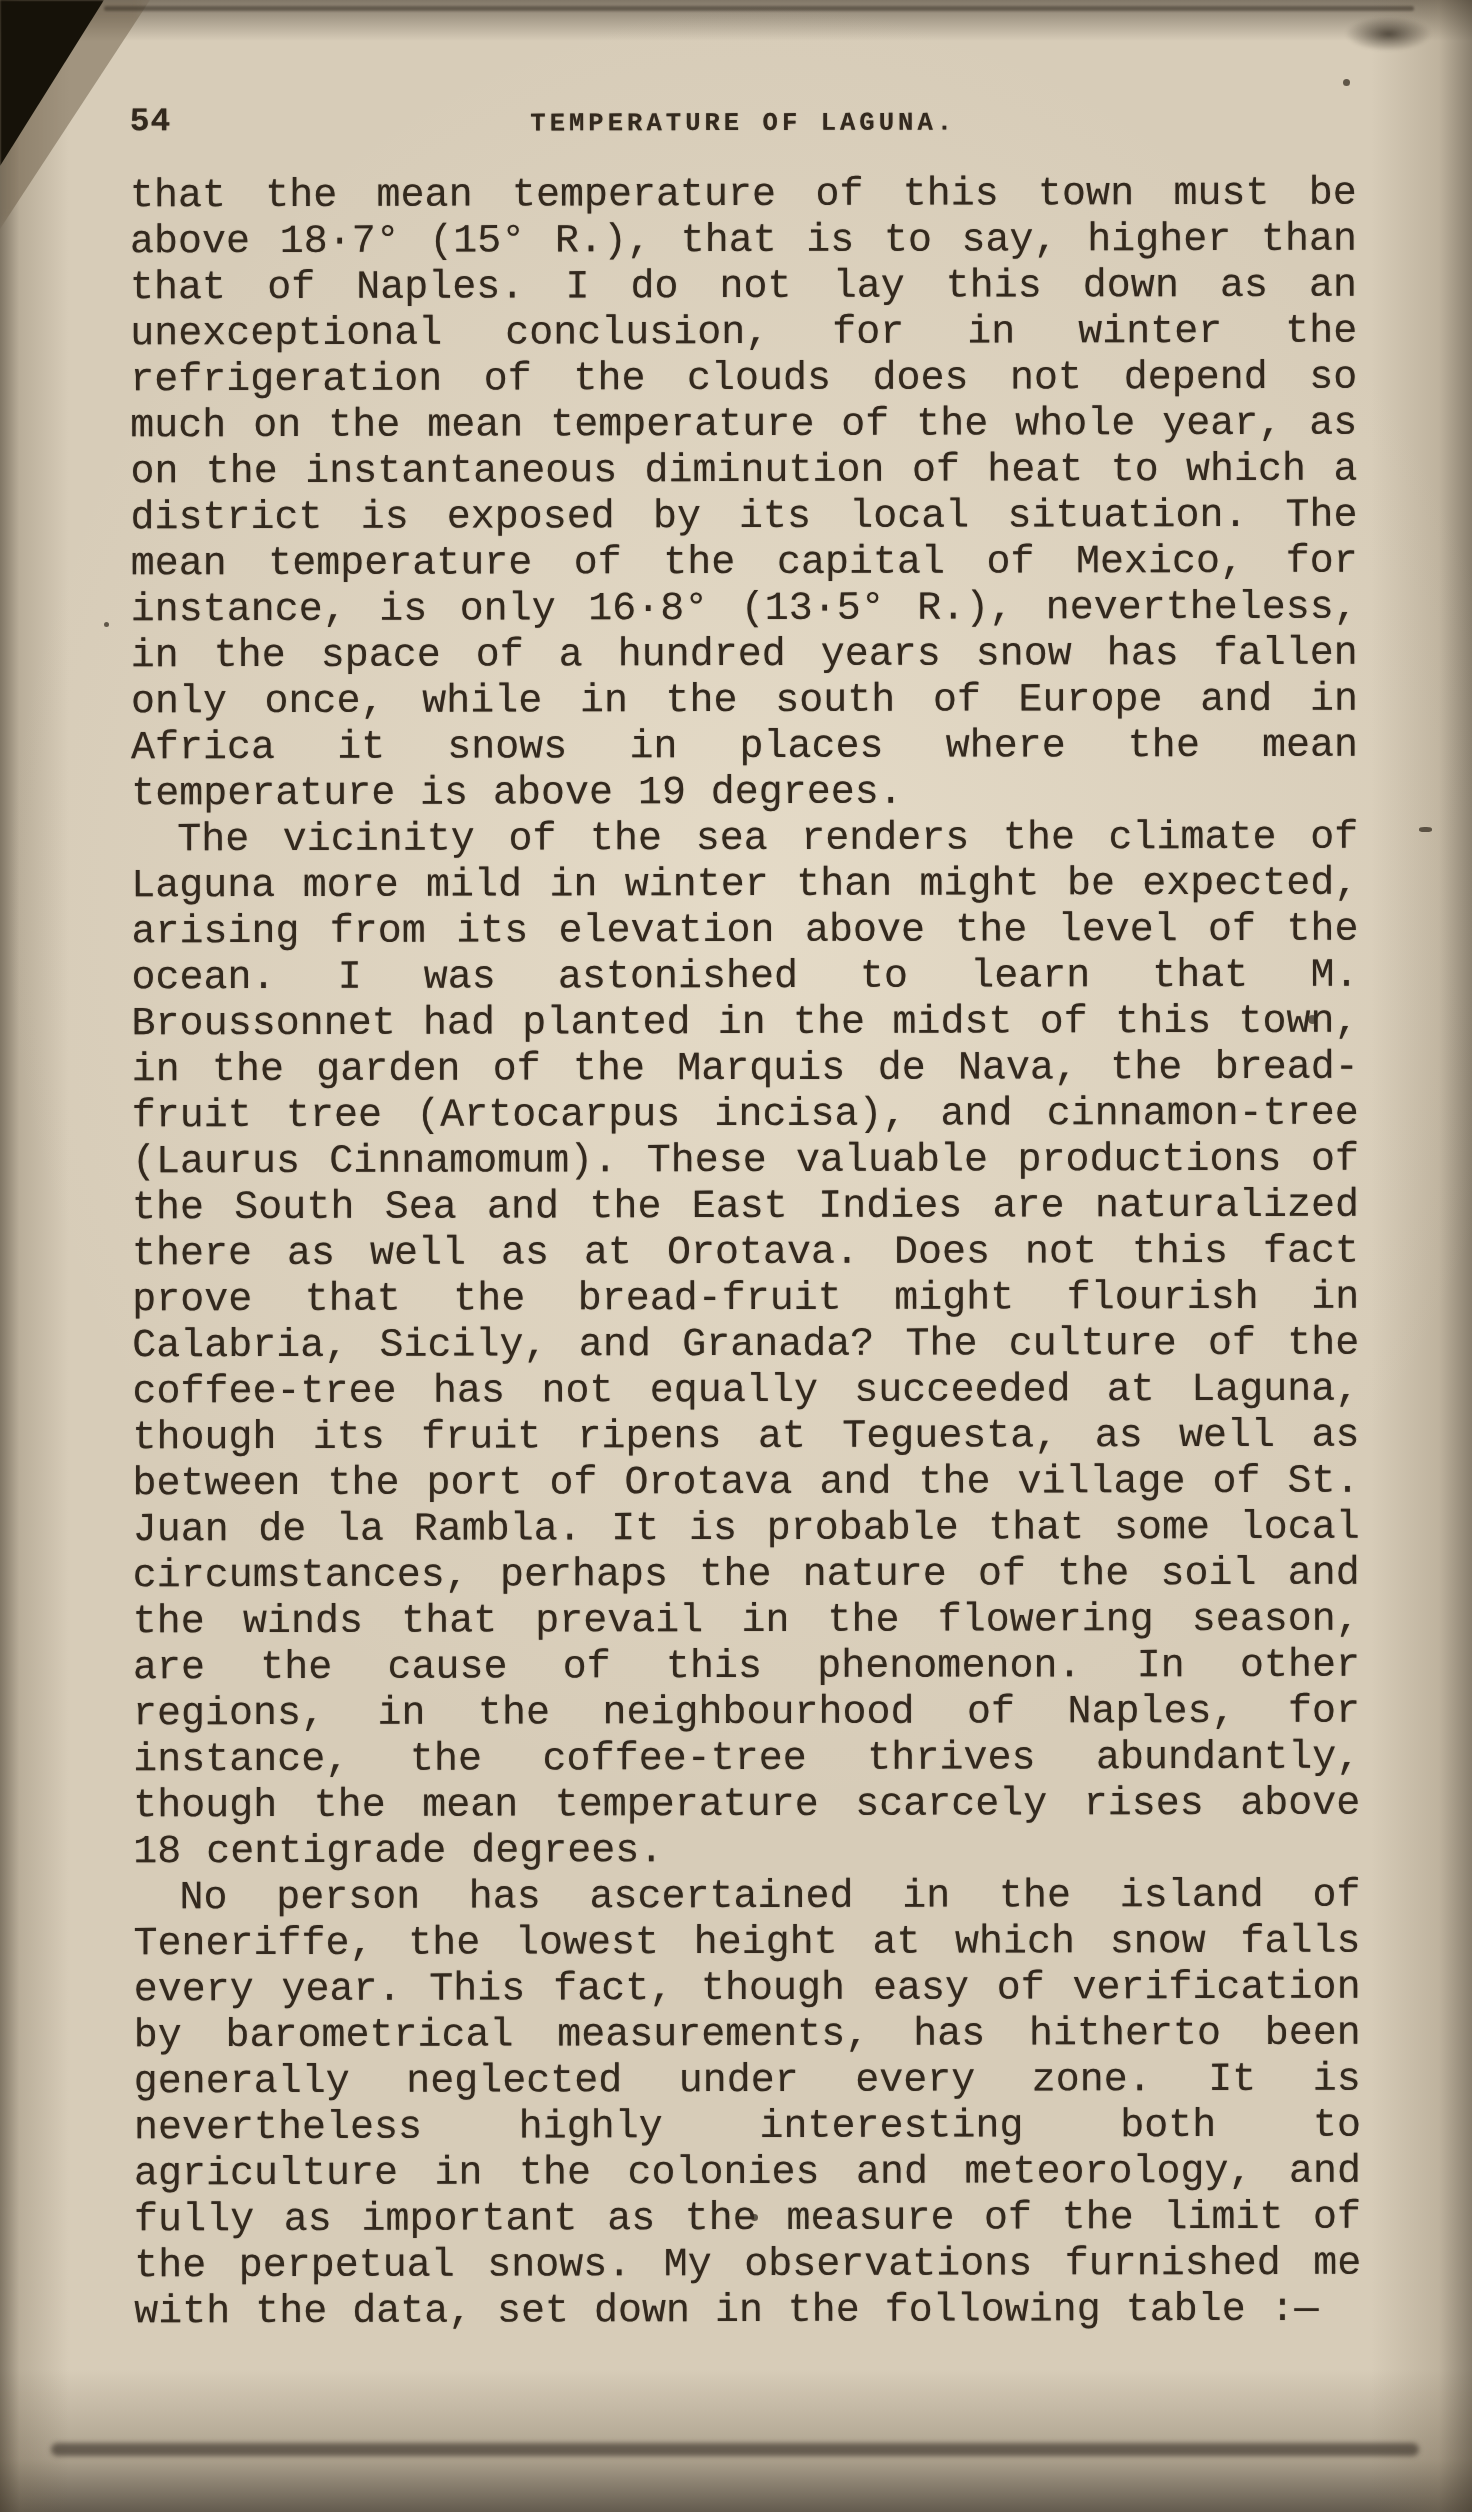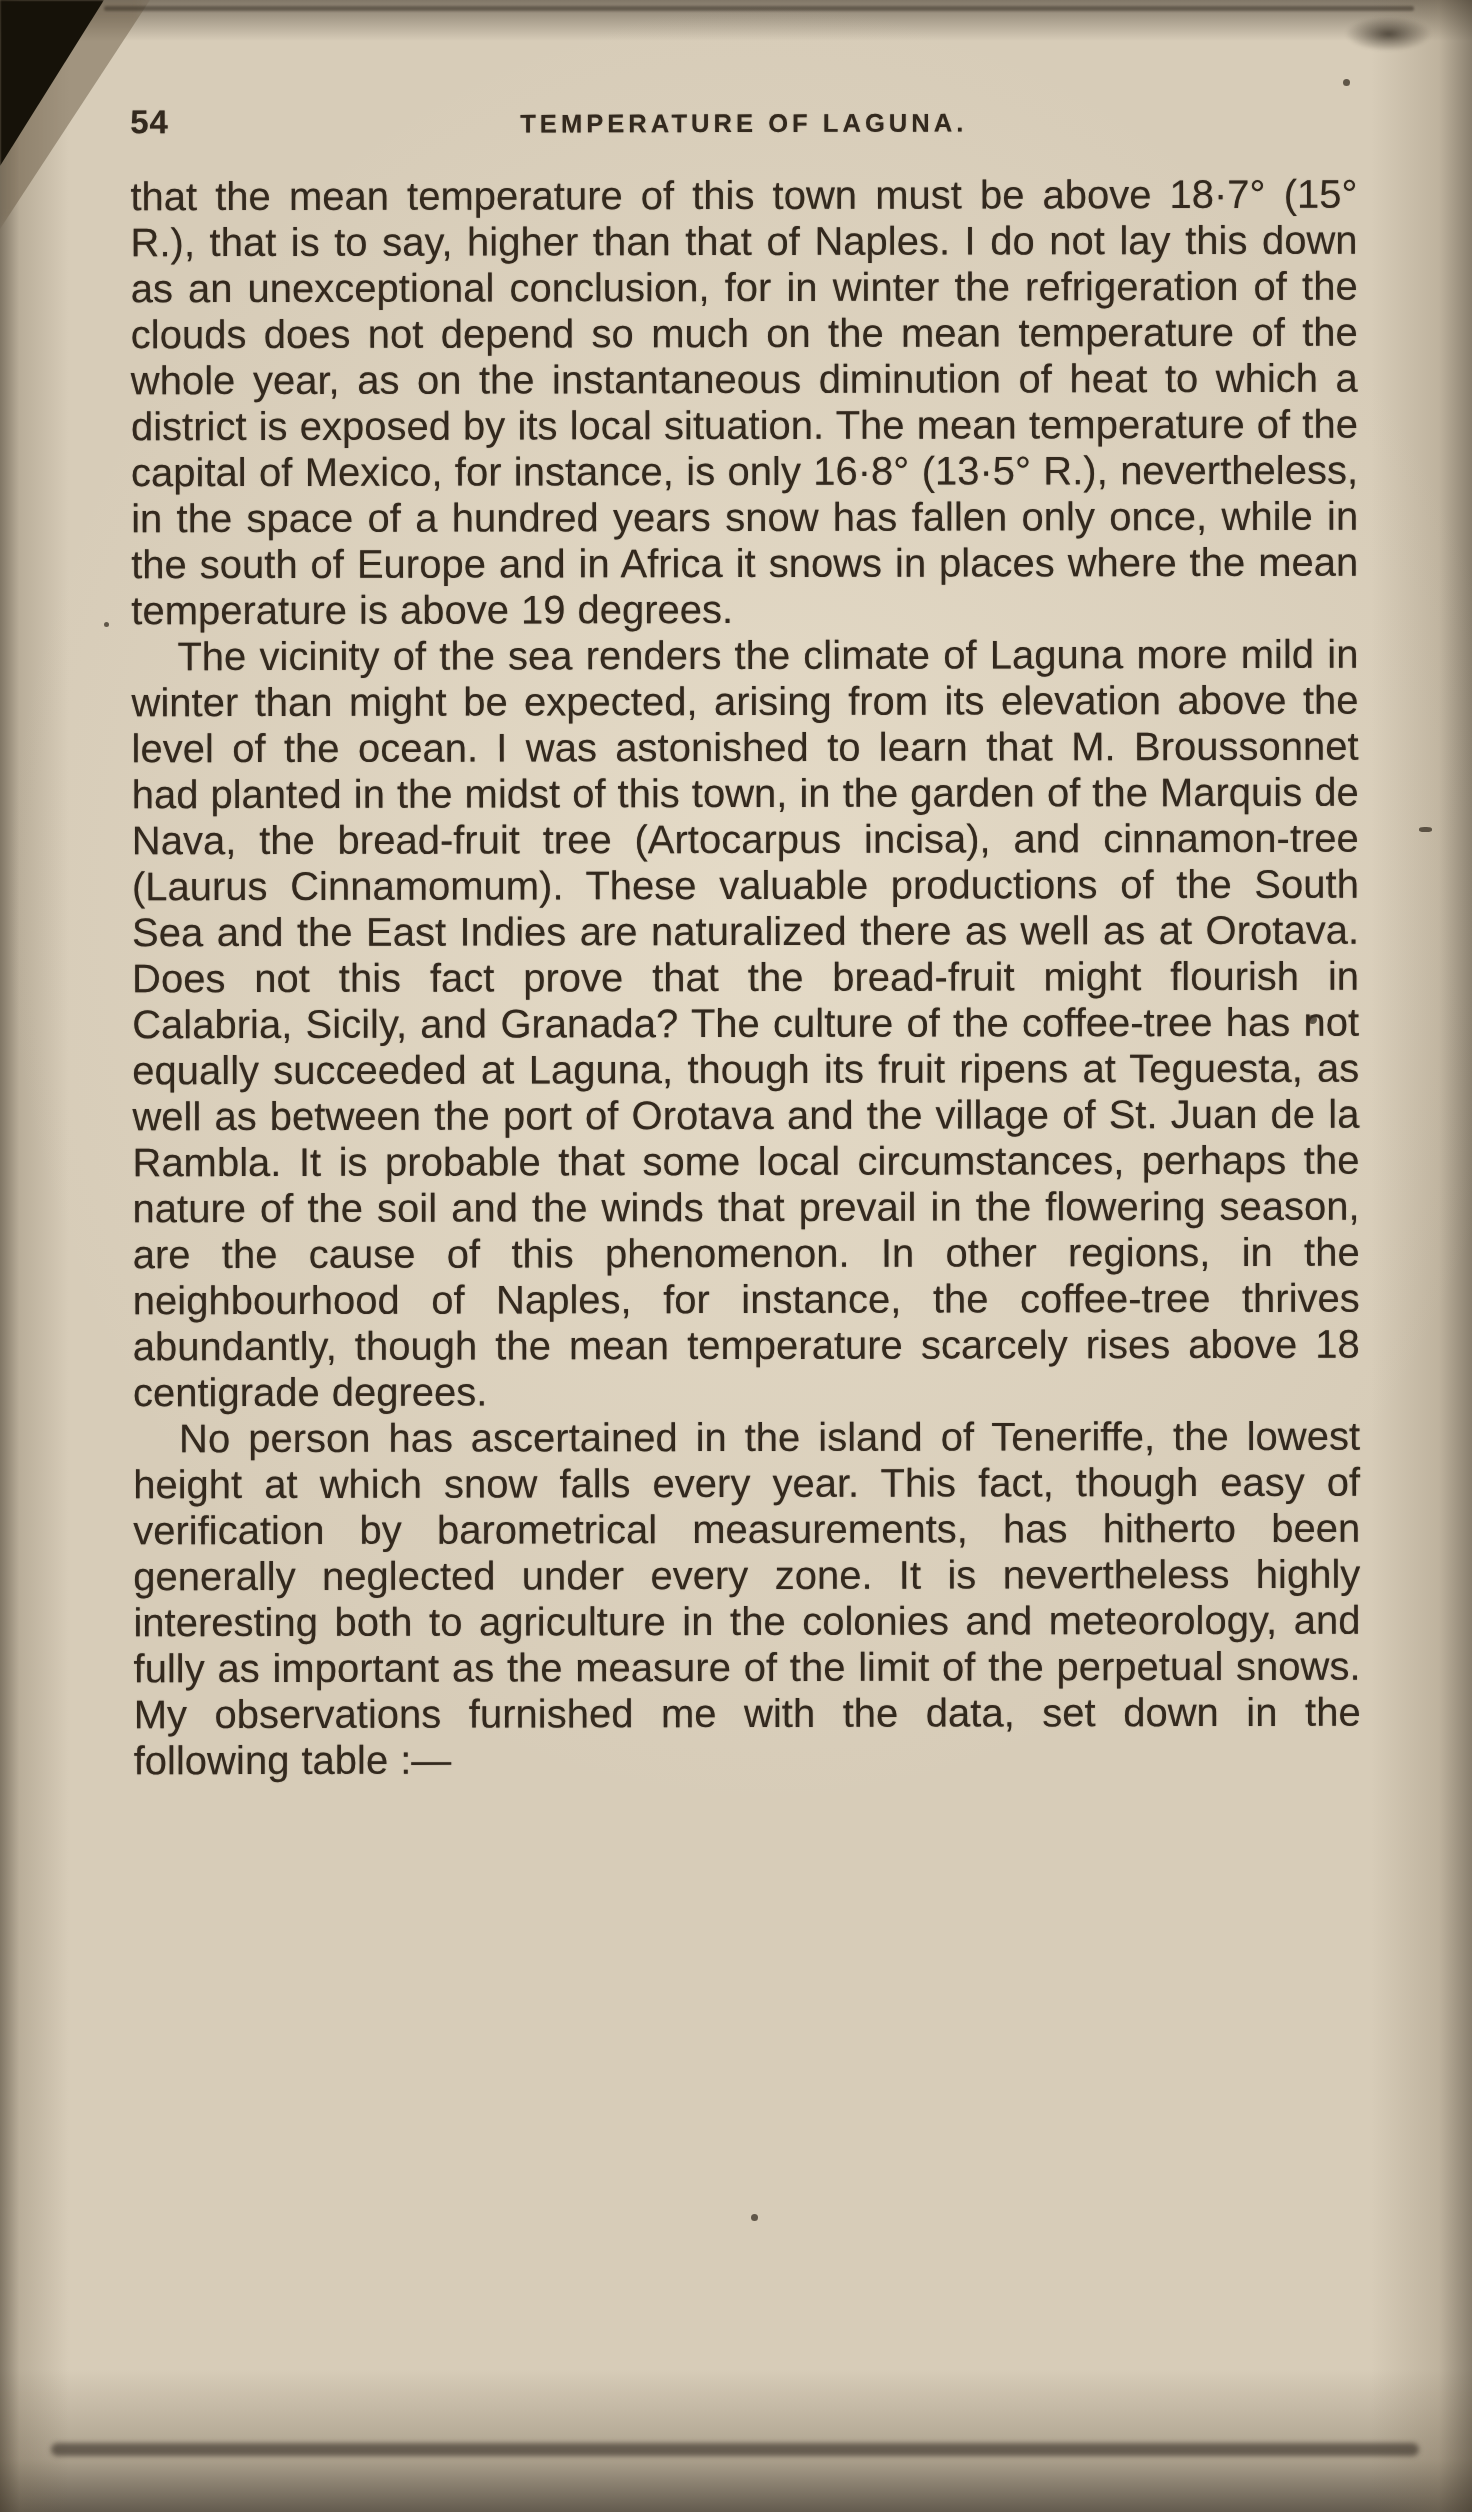"54" .scan { font-family: Liberation Sans, sans-serif -> Liberation Mono, monospace }
